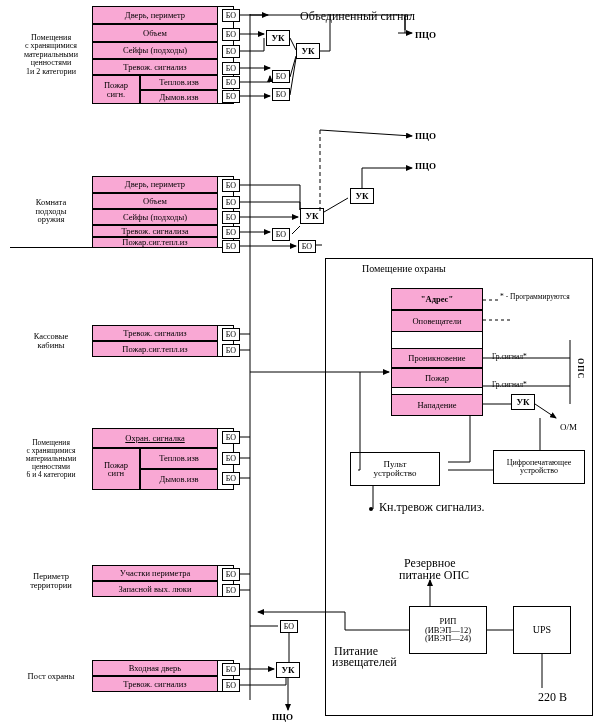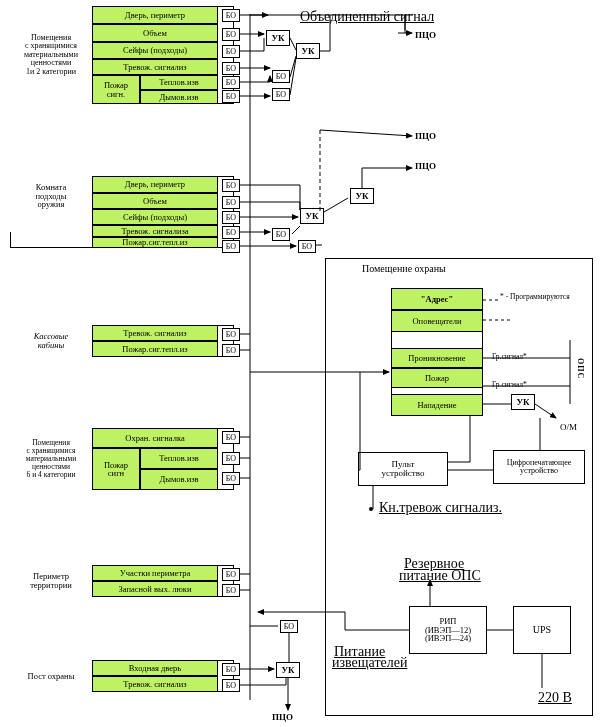"Дверь, периметр" .cellbox { background: #bef264 -> #f9a8d4 }
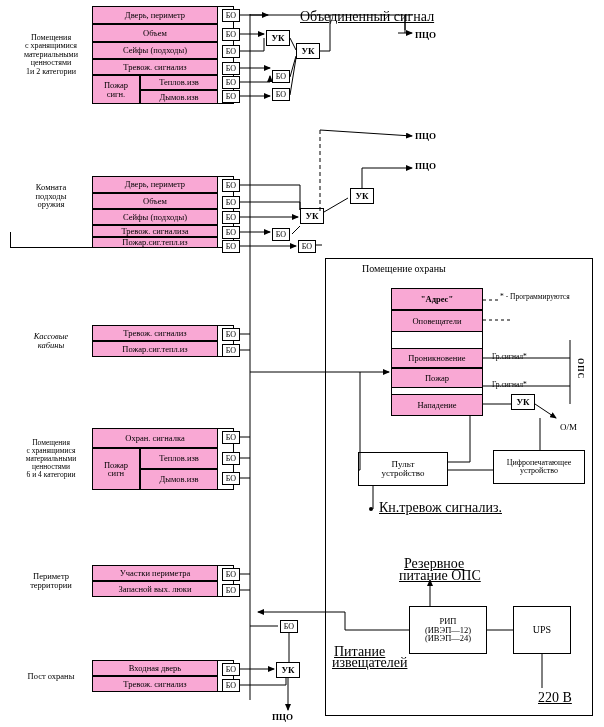"Объединенный сигнал" .lbl.sm { font-size: 14px -> 12px; text-decoration: underline -> none }
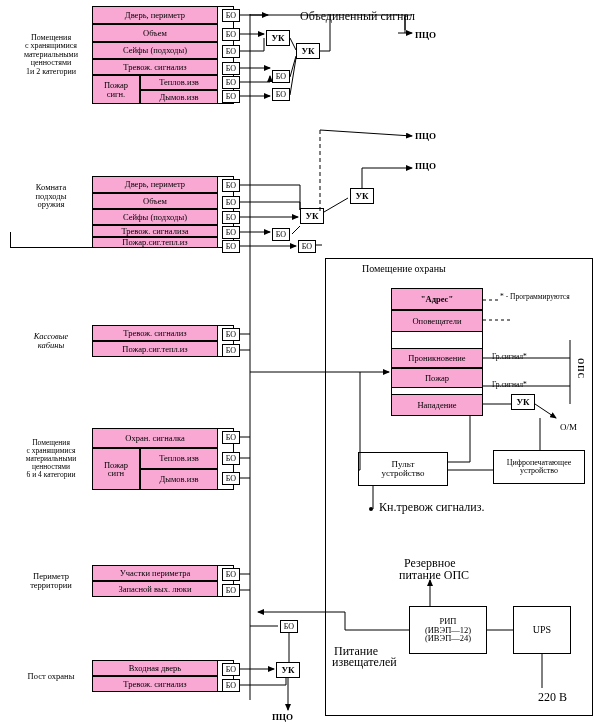"Комната" div.box { top: 160px -> 175px }
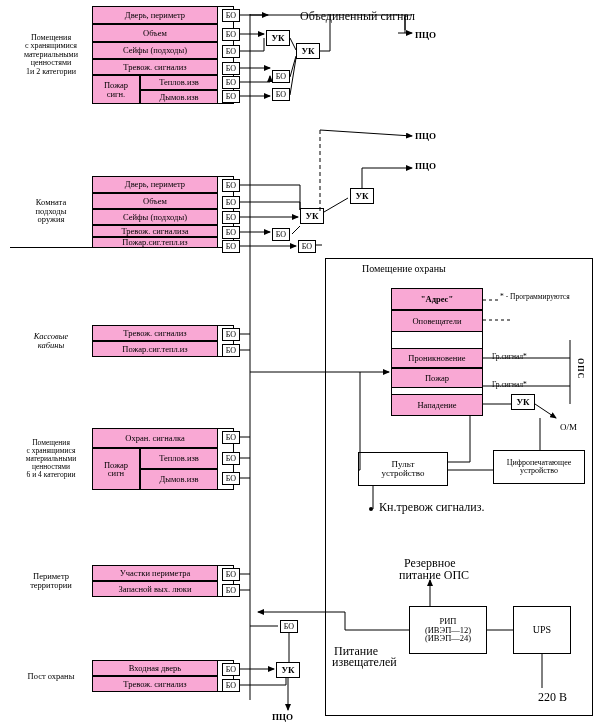"Кассовые" div.box { font-style: italic -> none }
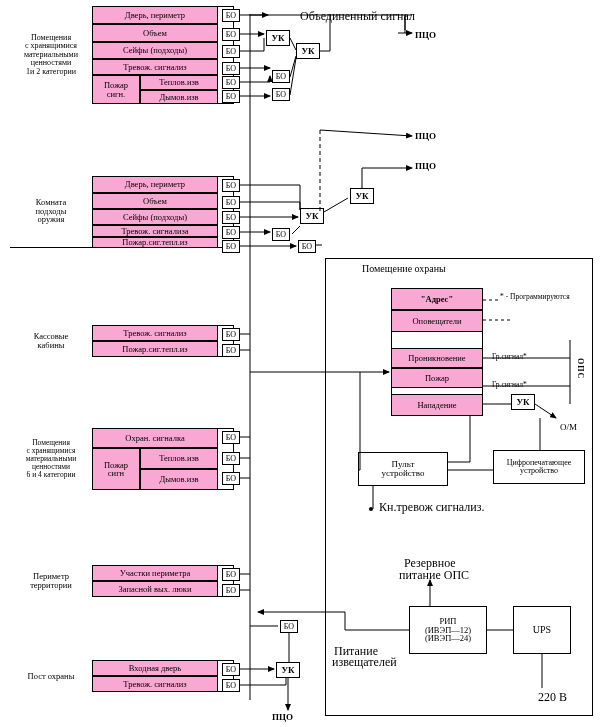"Охран. сигналка" div.cellbox { text-decoration: none -> underline }
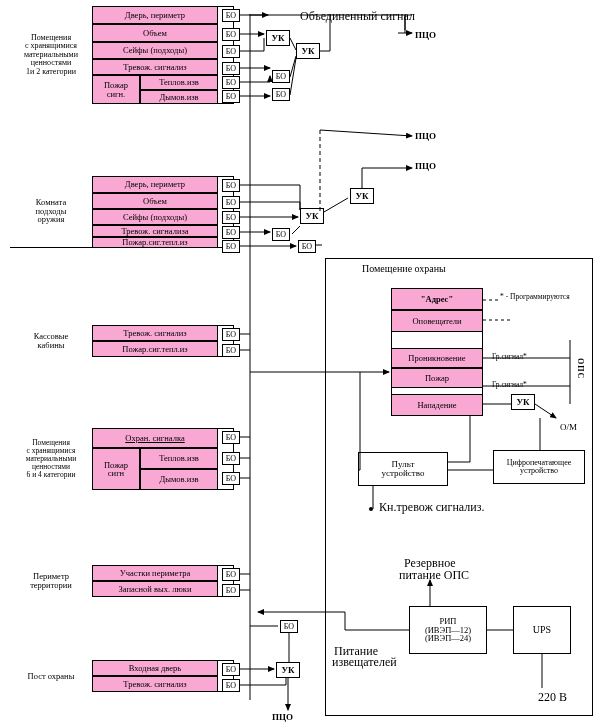"Пульт" div.box { left: 358px -> 350px }
